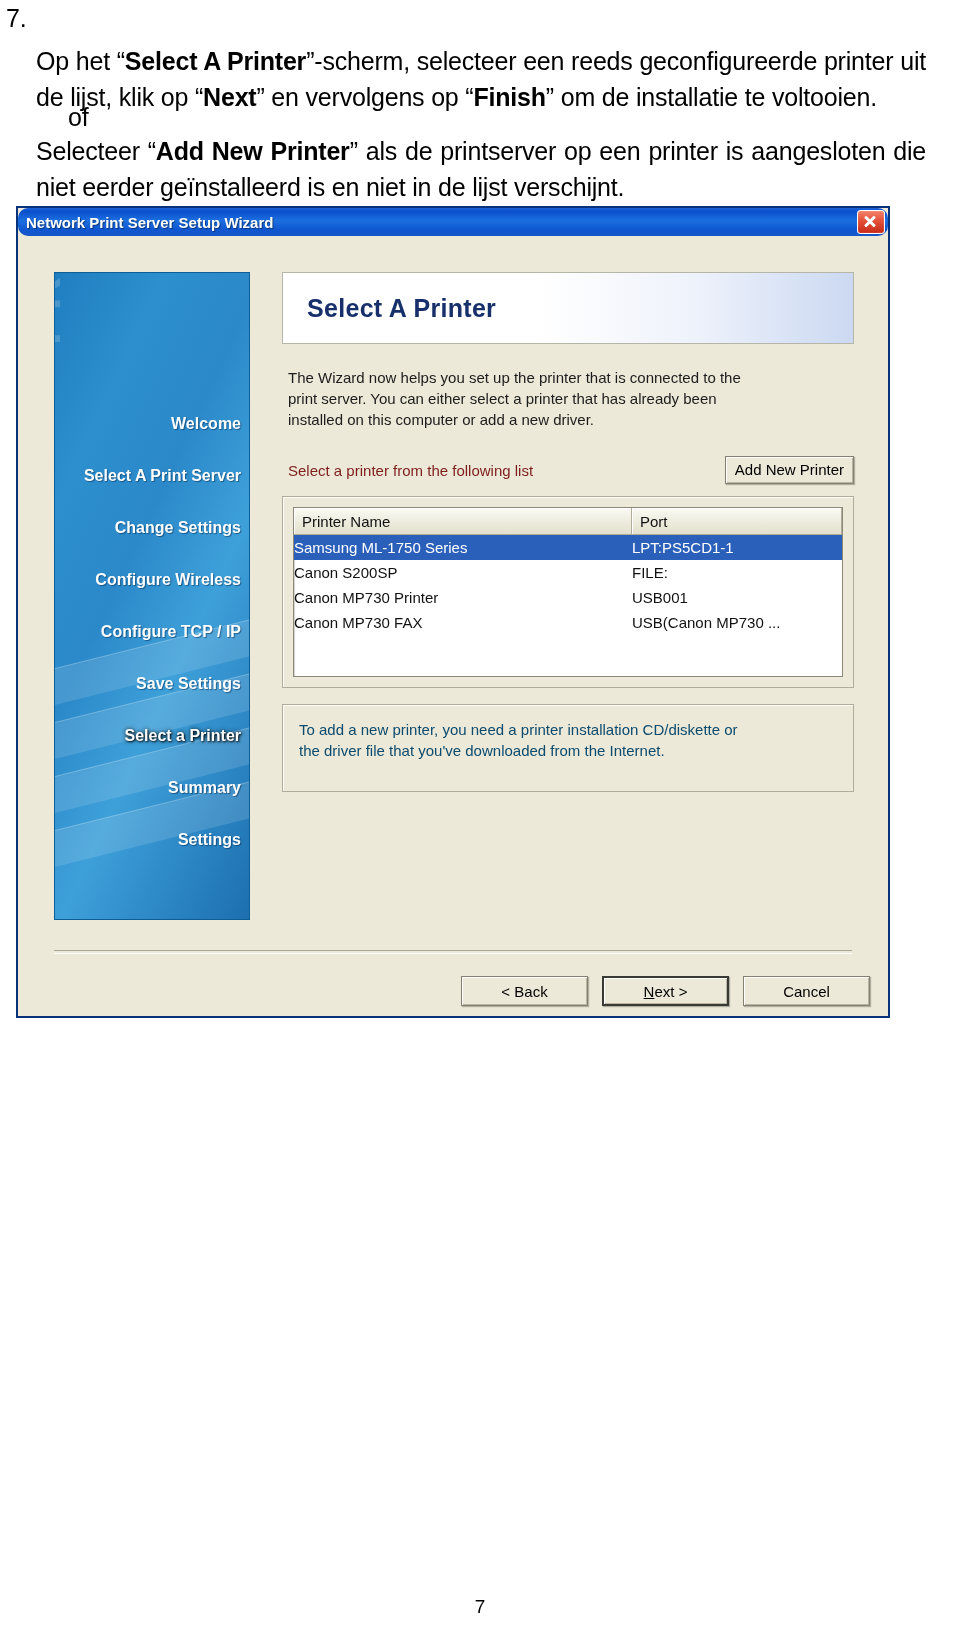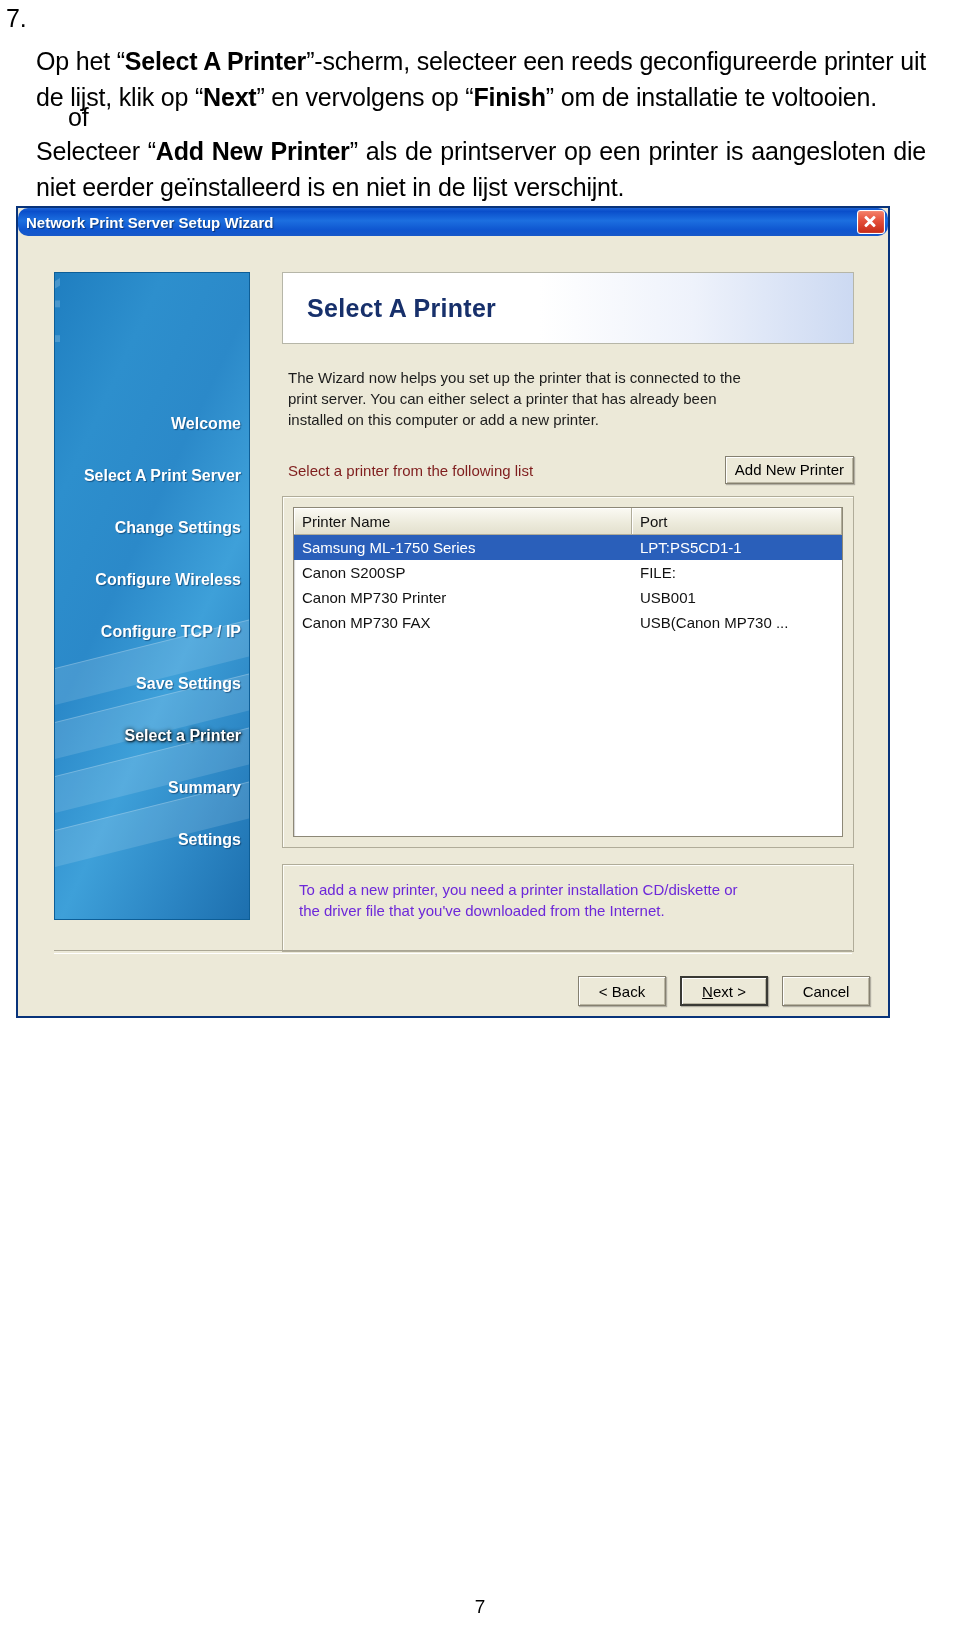"installed on this computer or" div { text: printer -> driver }
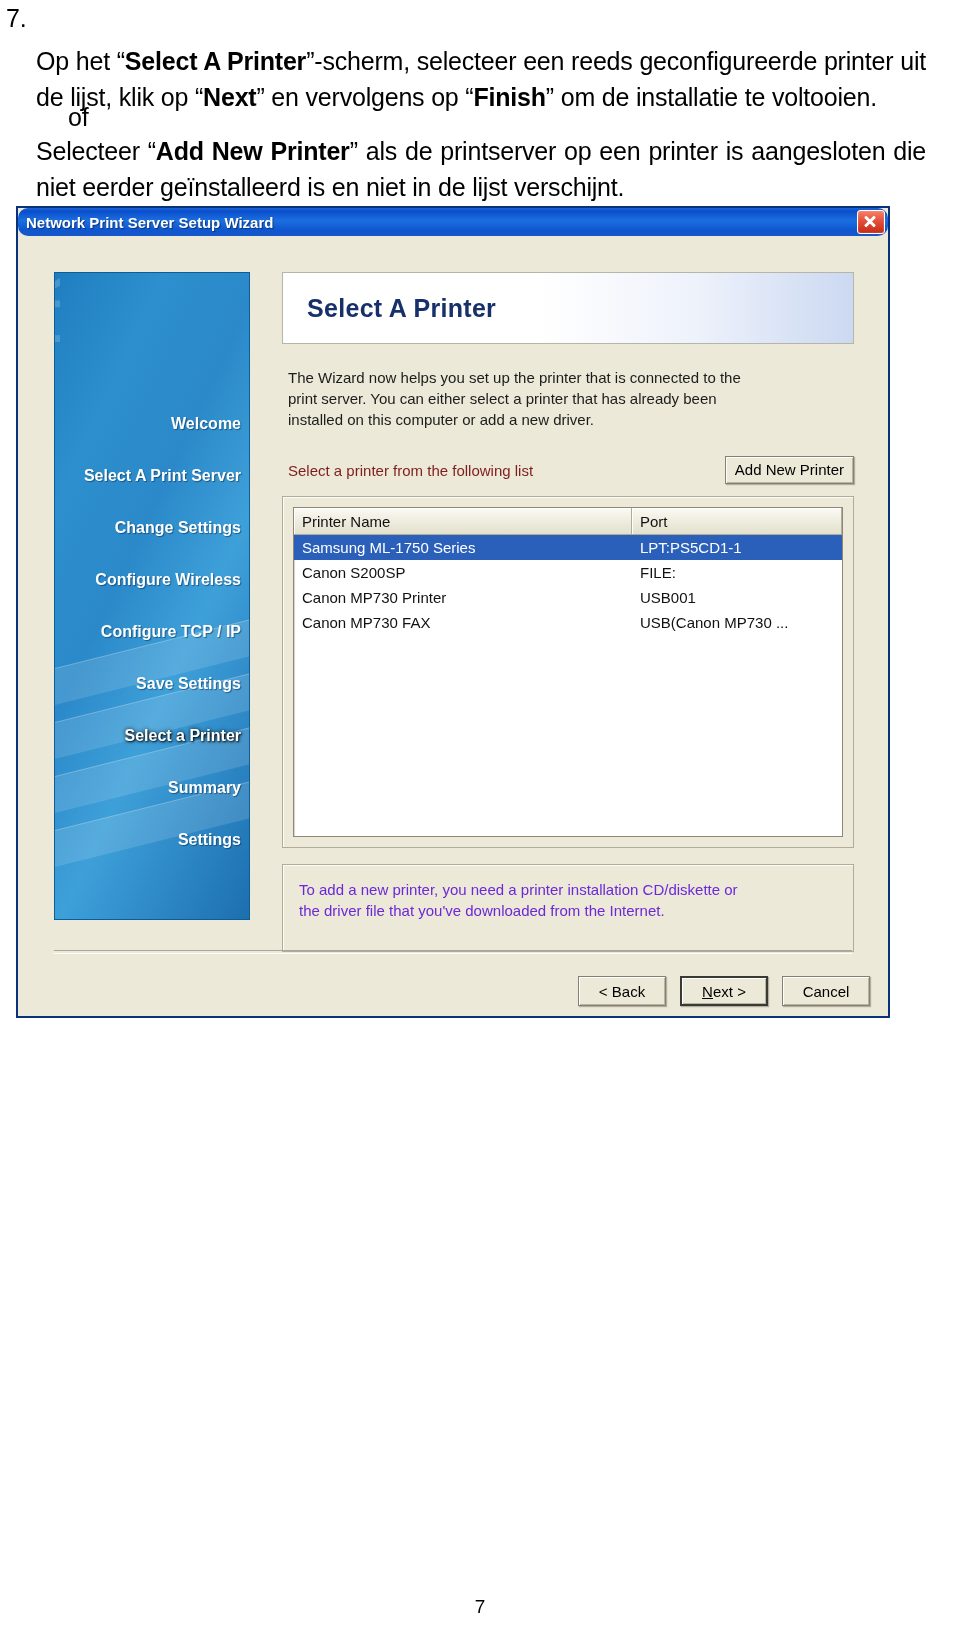"Printer Name" .listwrap { height: 352px -> 192px }
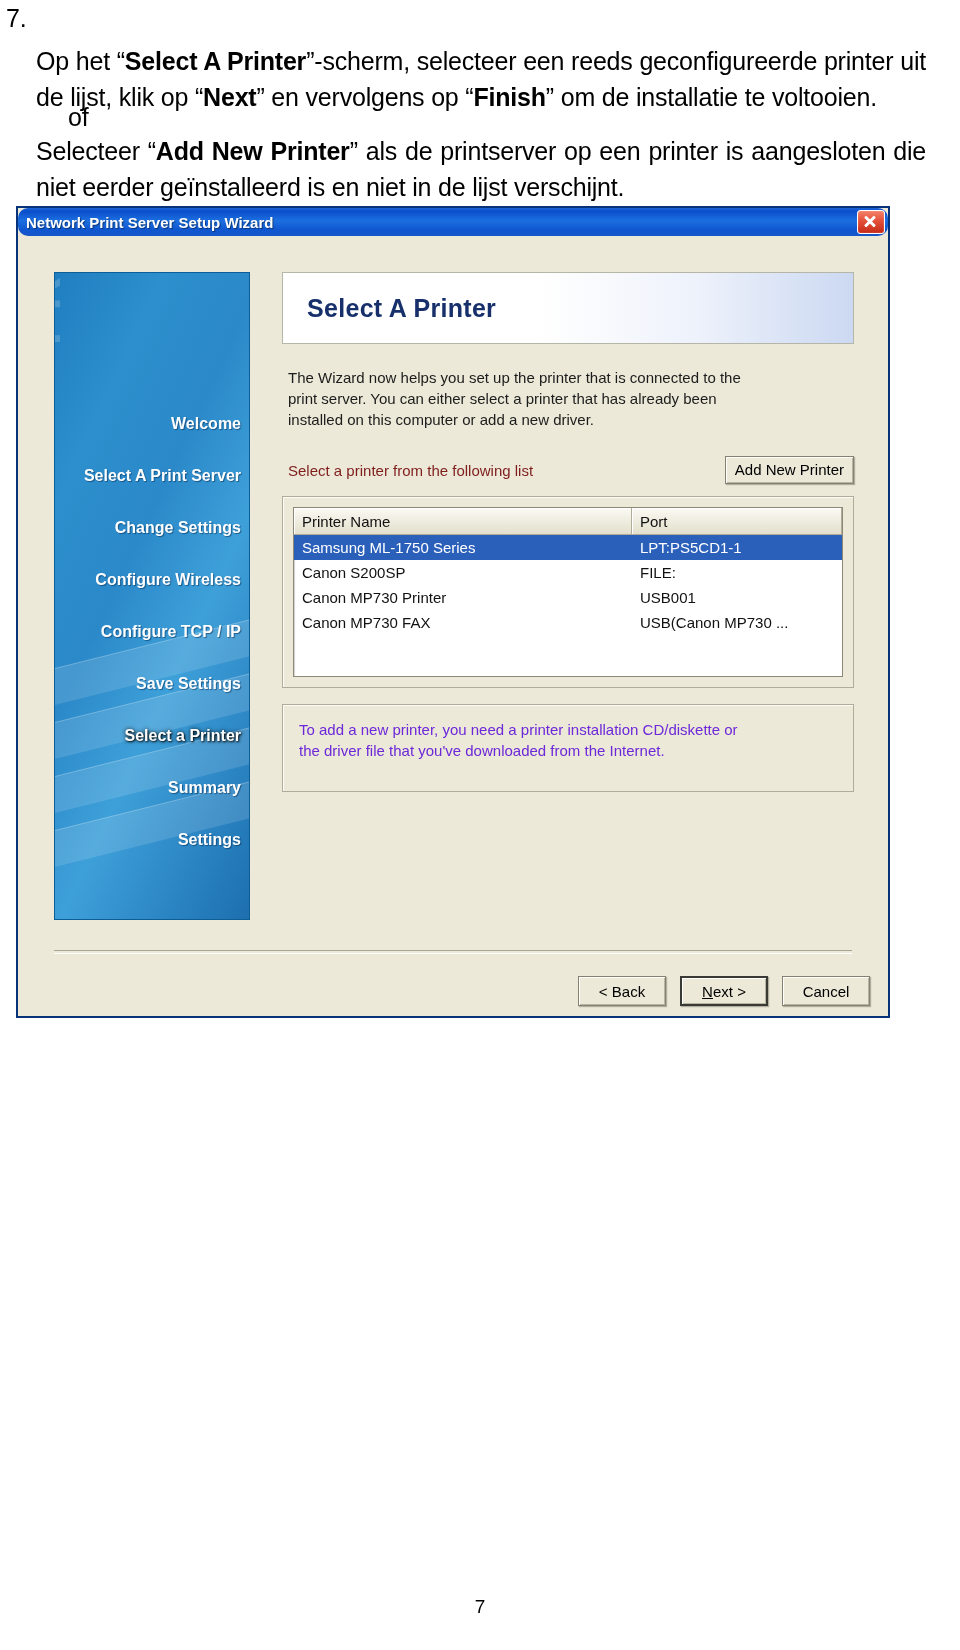"Samsung ML-1750 Series" .lv-row .td { padding-left: 8px -> none }
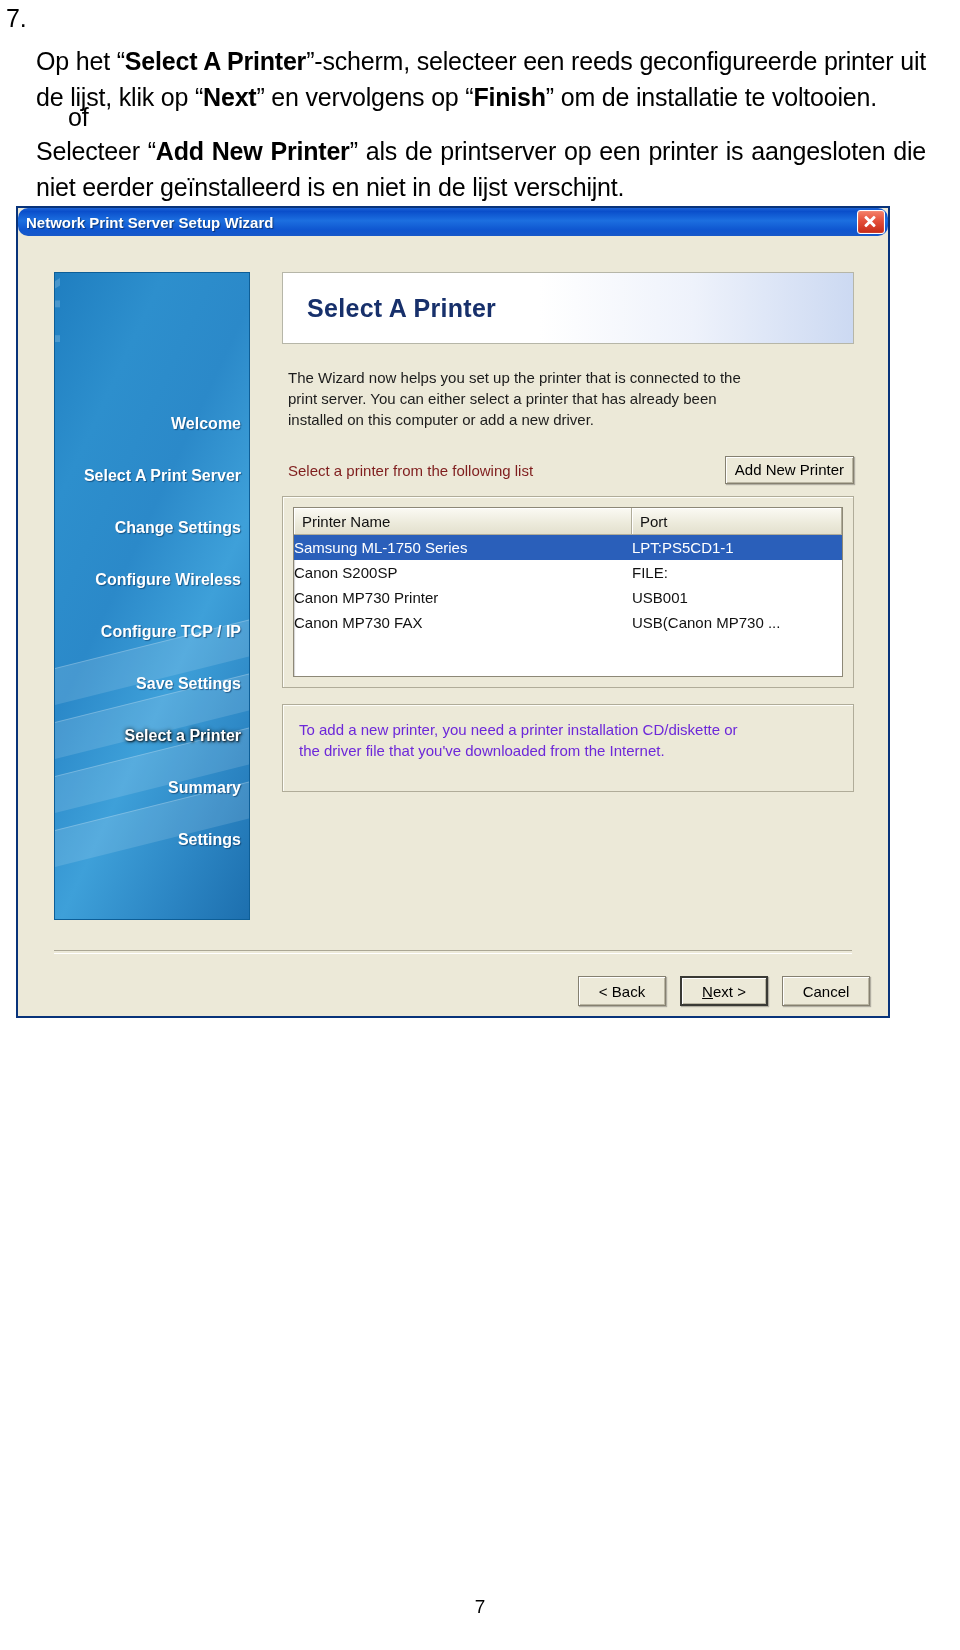"To add a new printer," .notebox { color: #6d28d9 -> #0c4a6e }
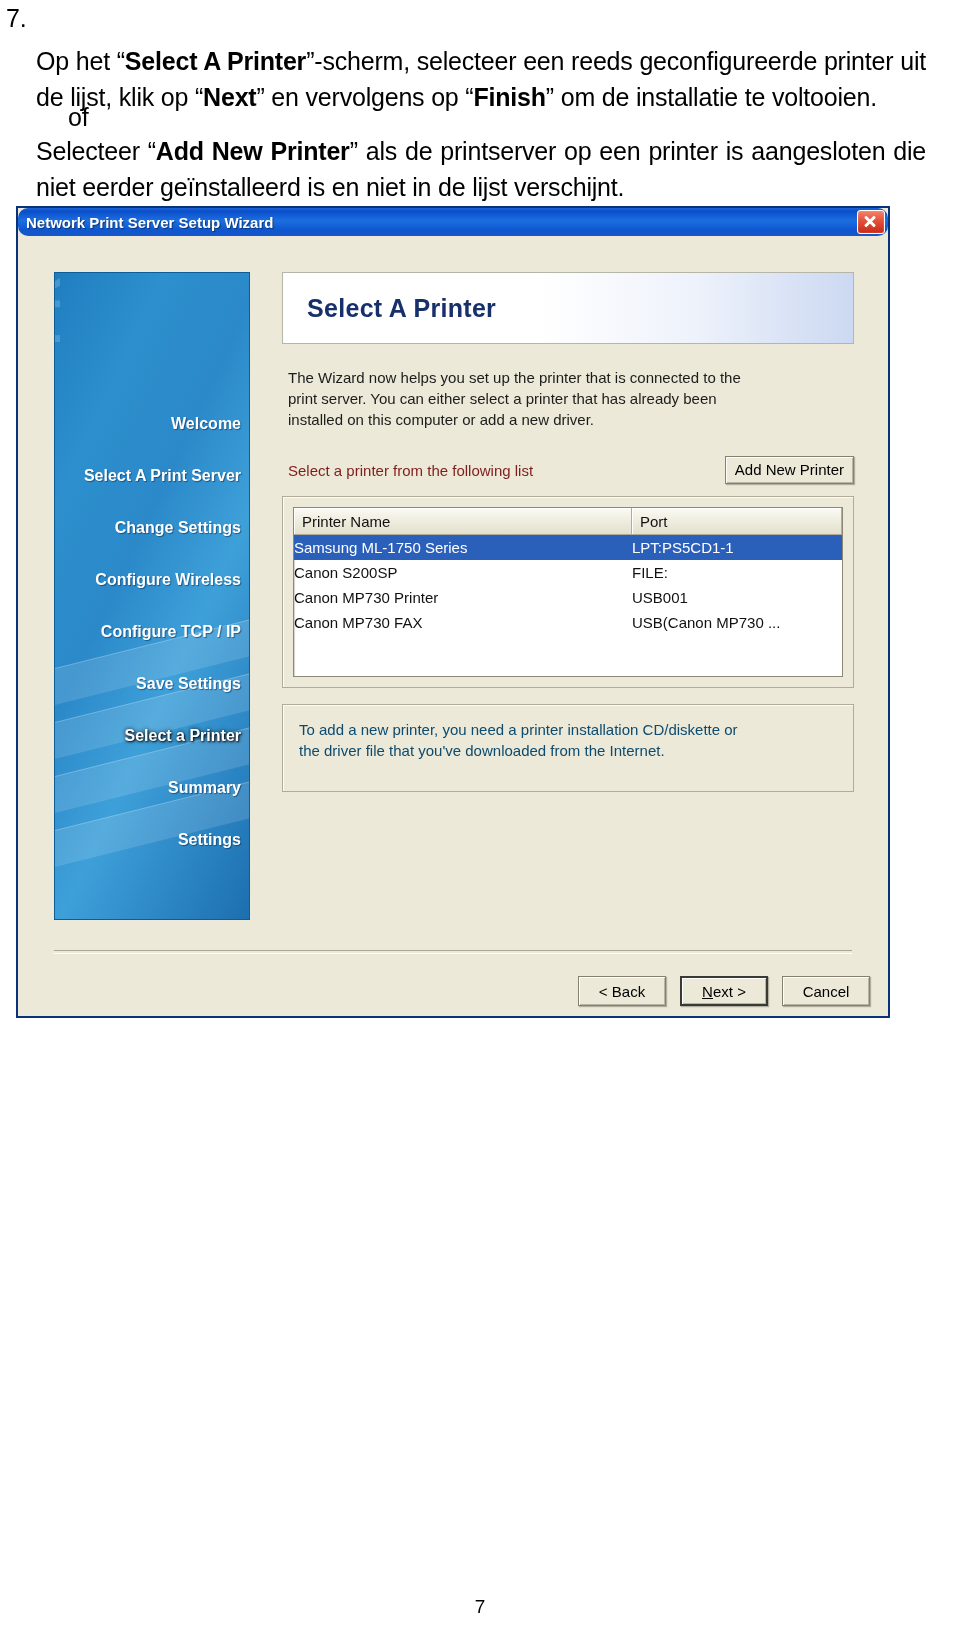"< Back" .fbtn { width: 88px -> 127px }
